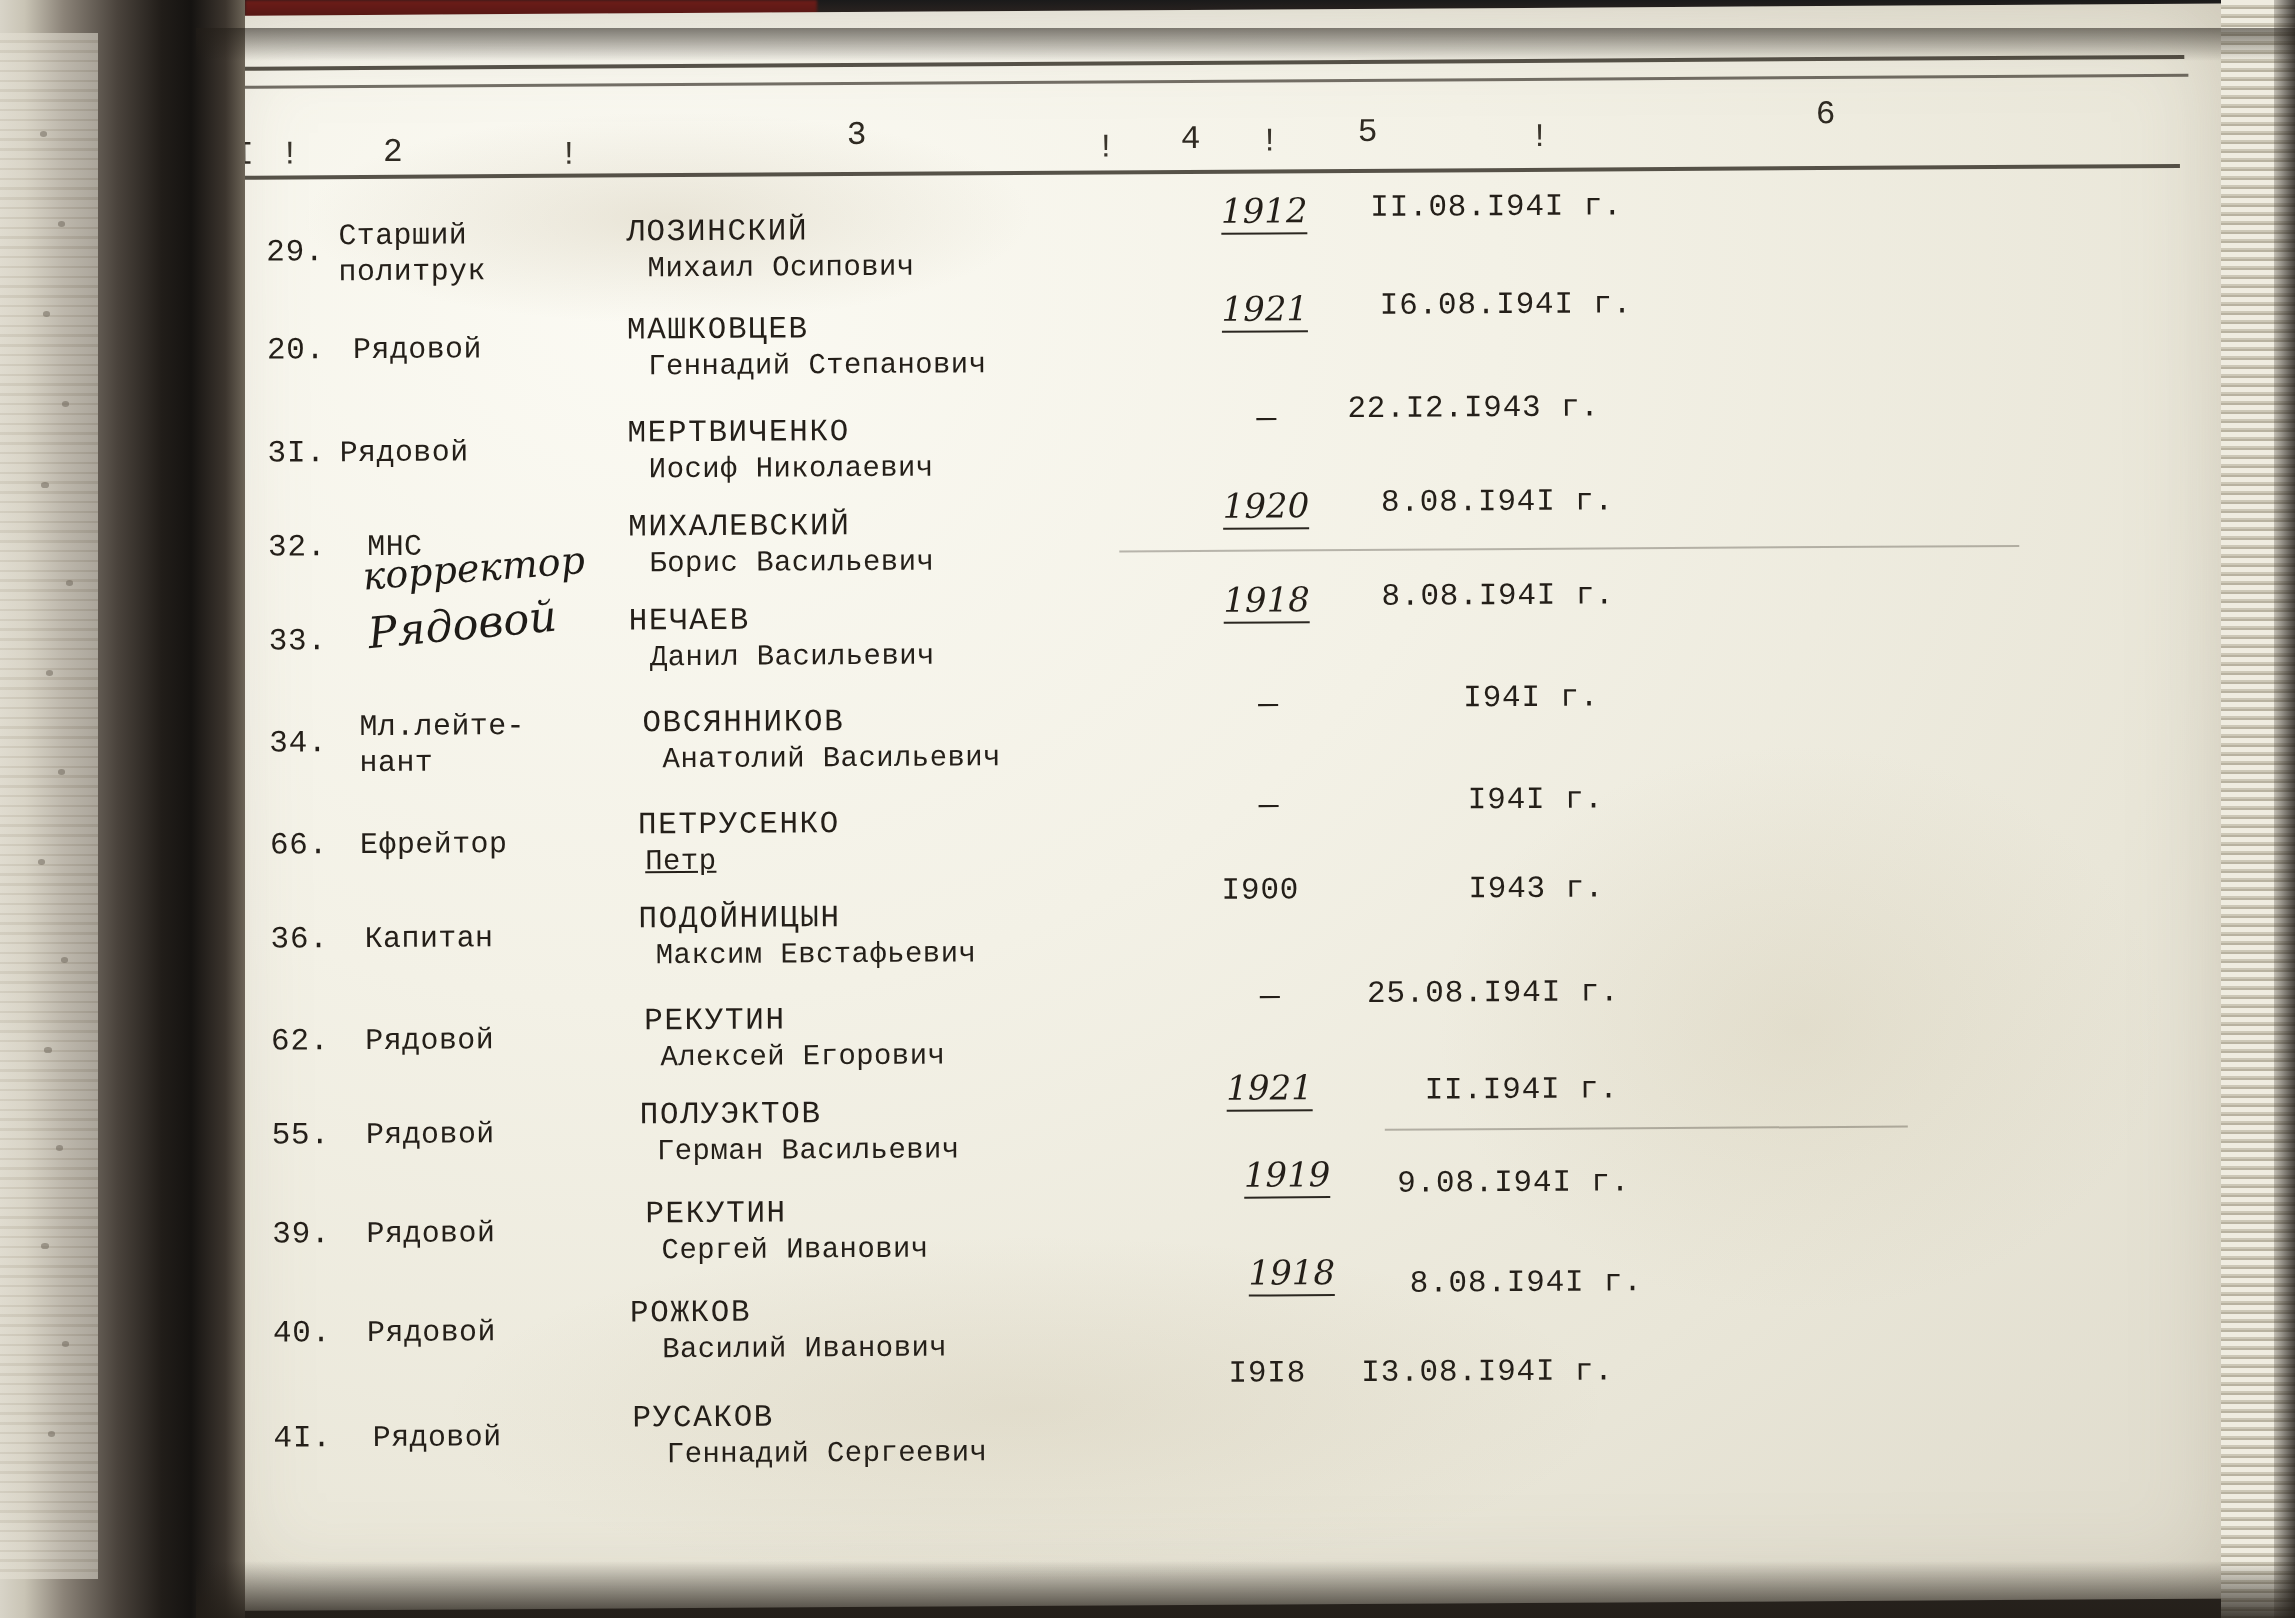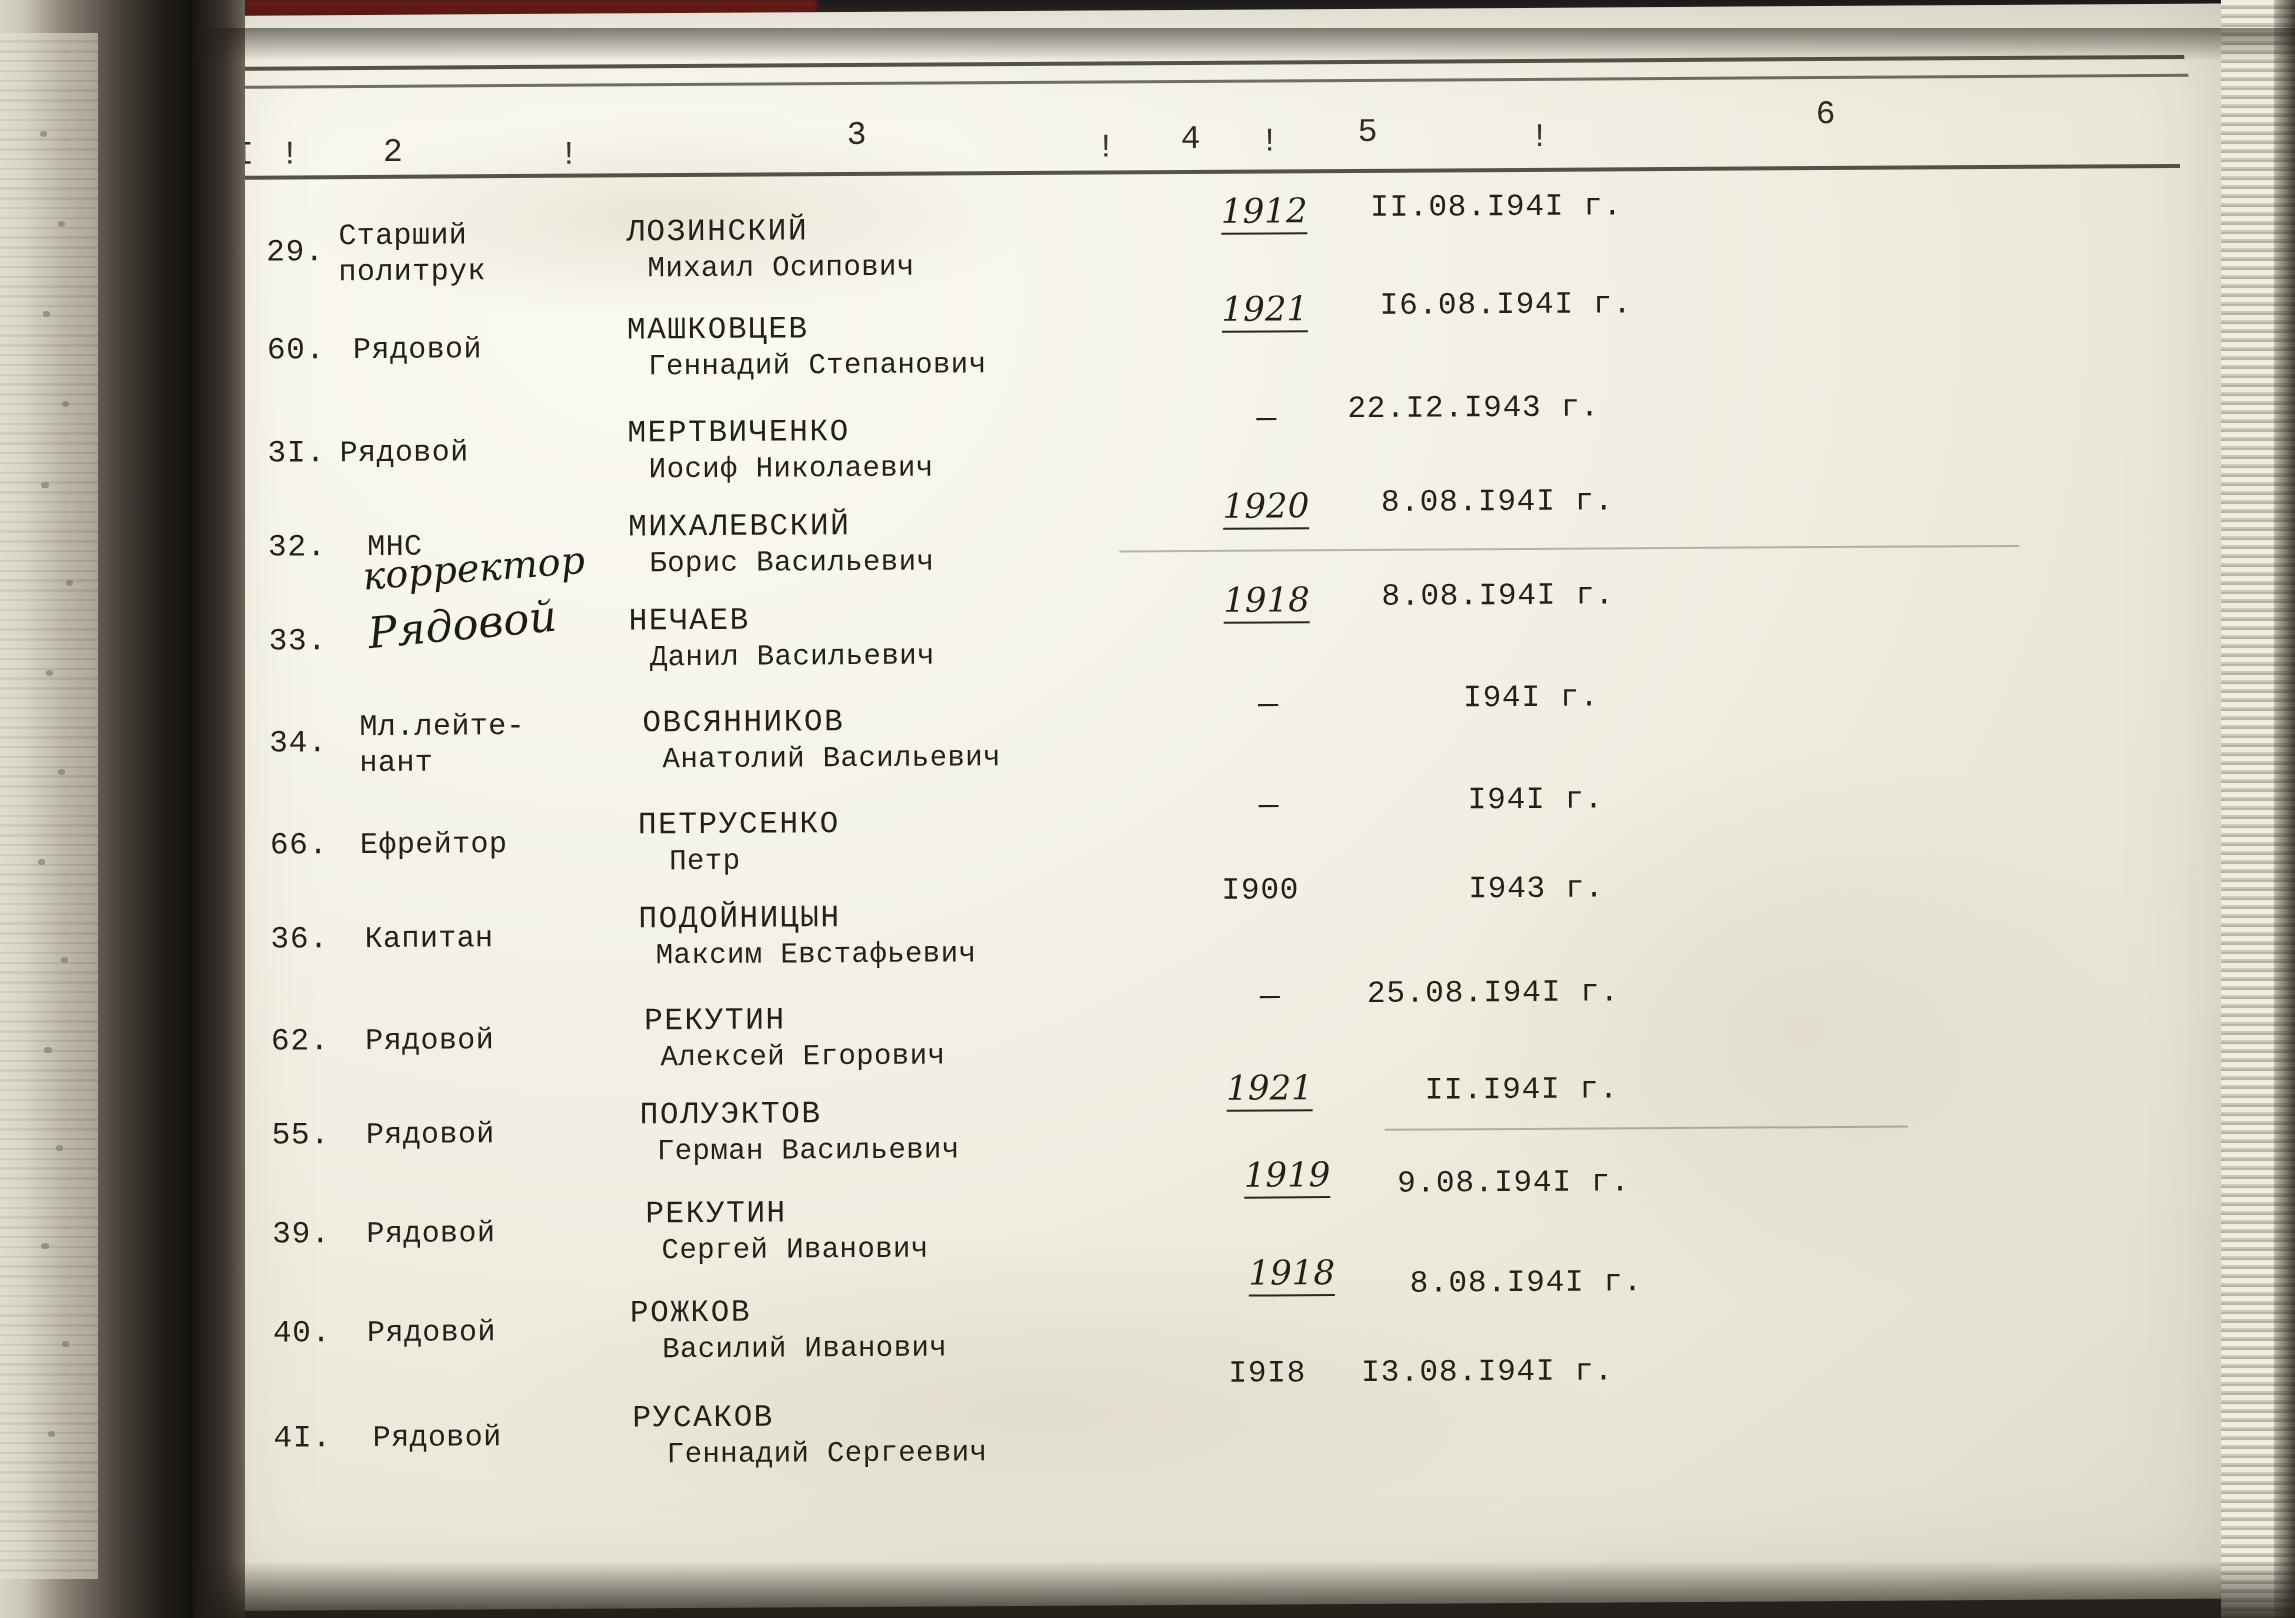"60." span.c-num { text: 60 -> 20 }
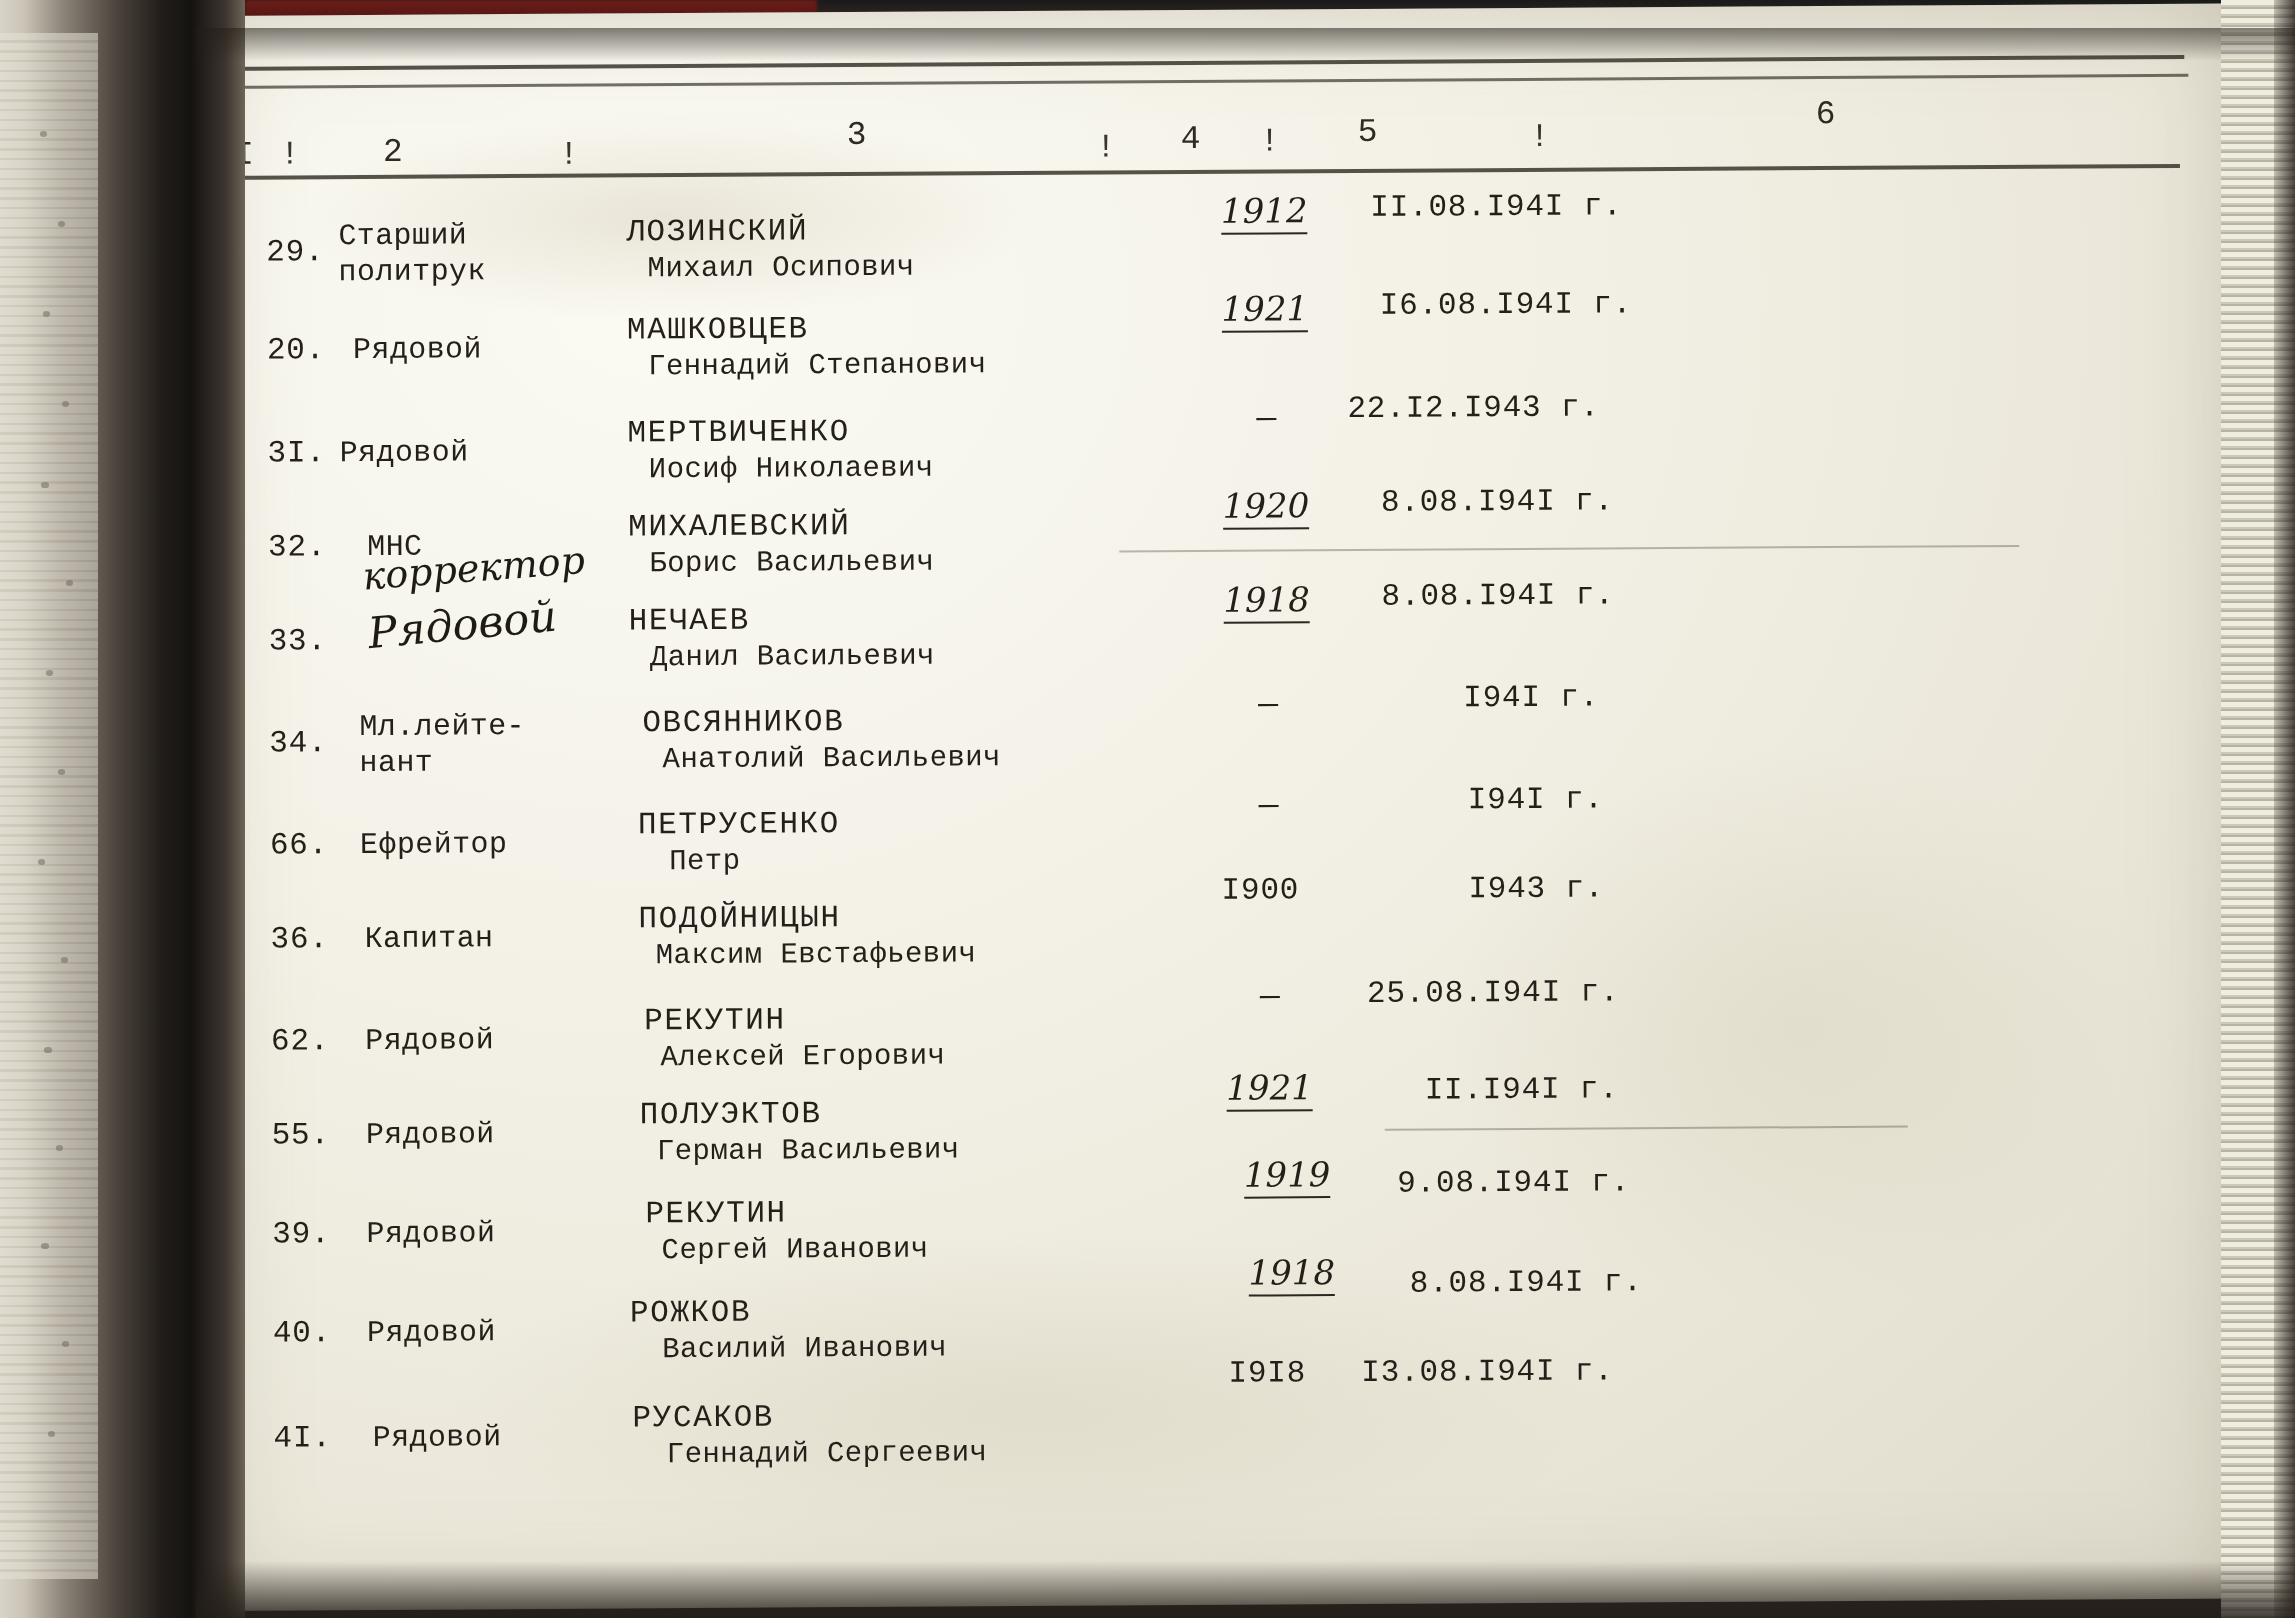"Петр" span.c-given { left: 464px -> 440px; text-decoration: none -> underline }
